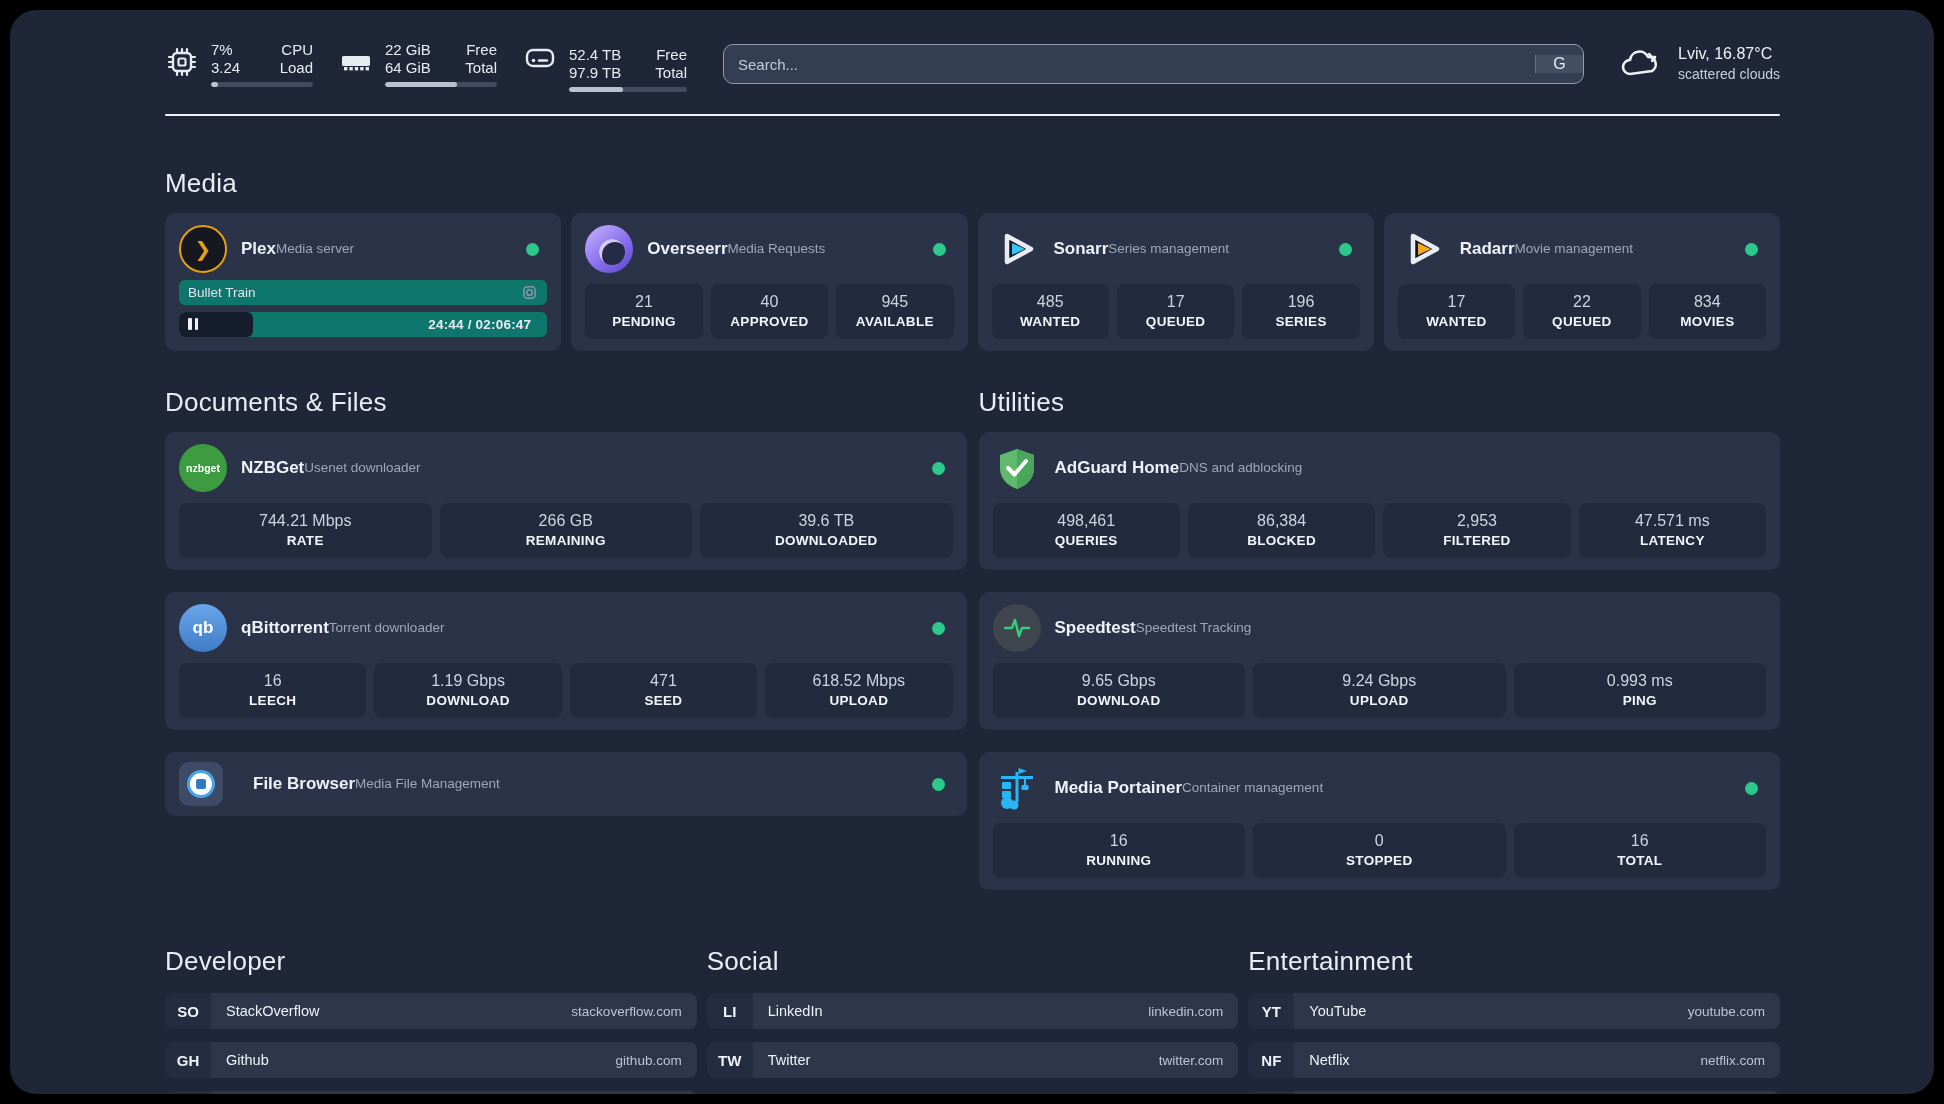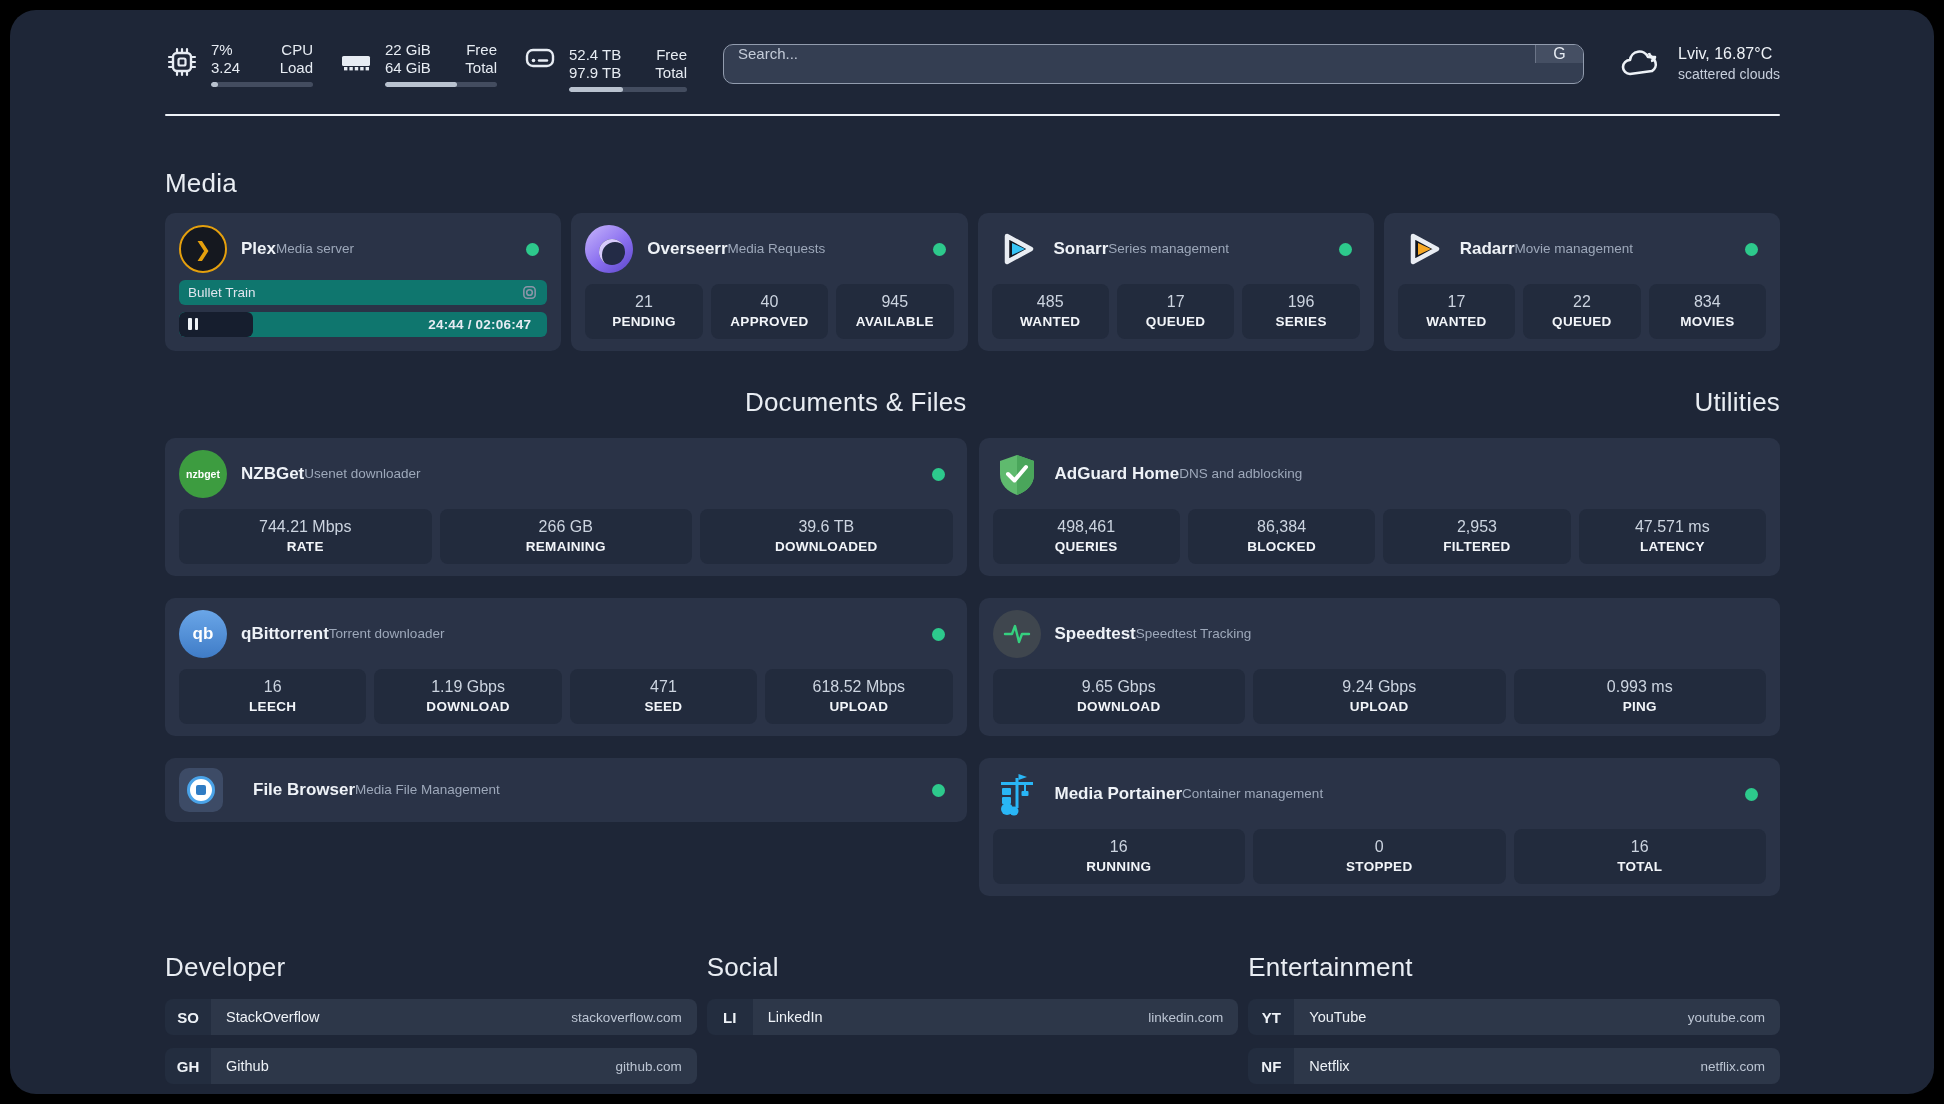"Search..." .search { align-items: flex-start -> center }
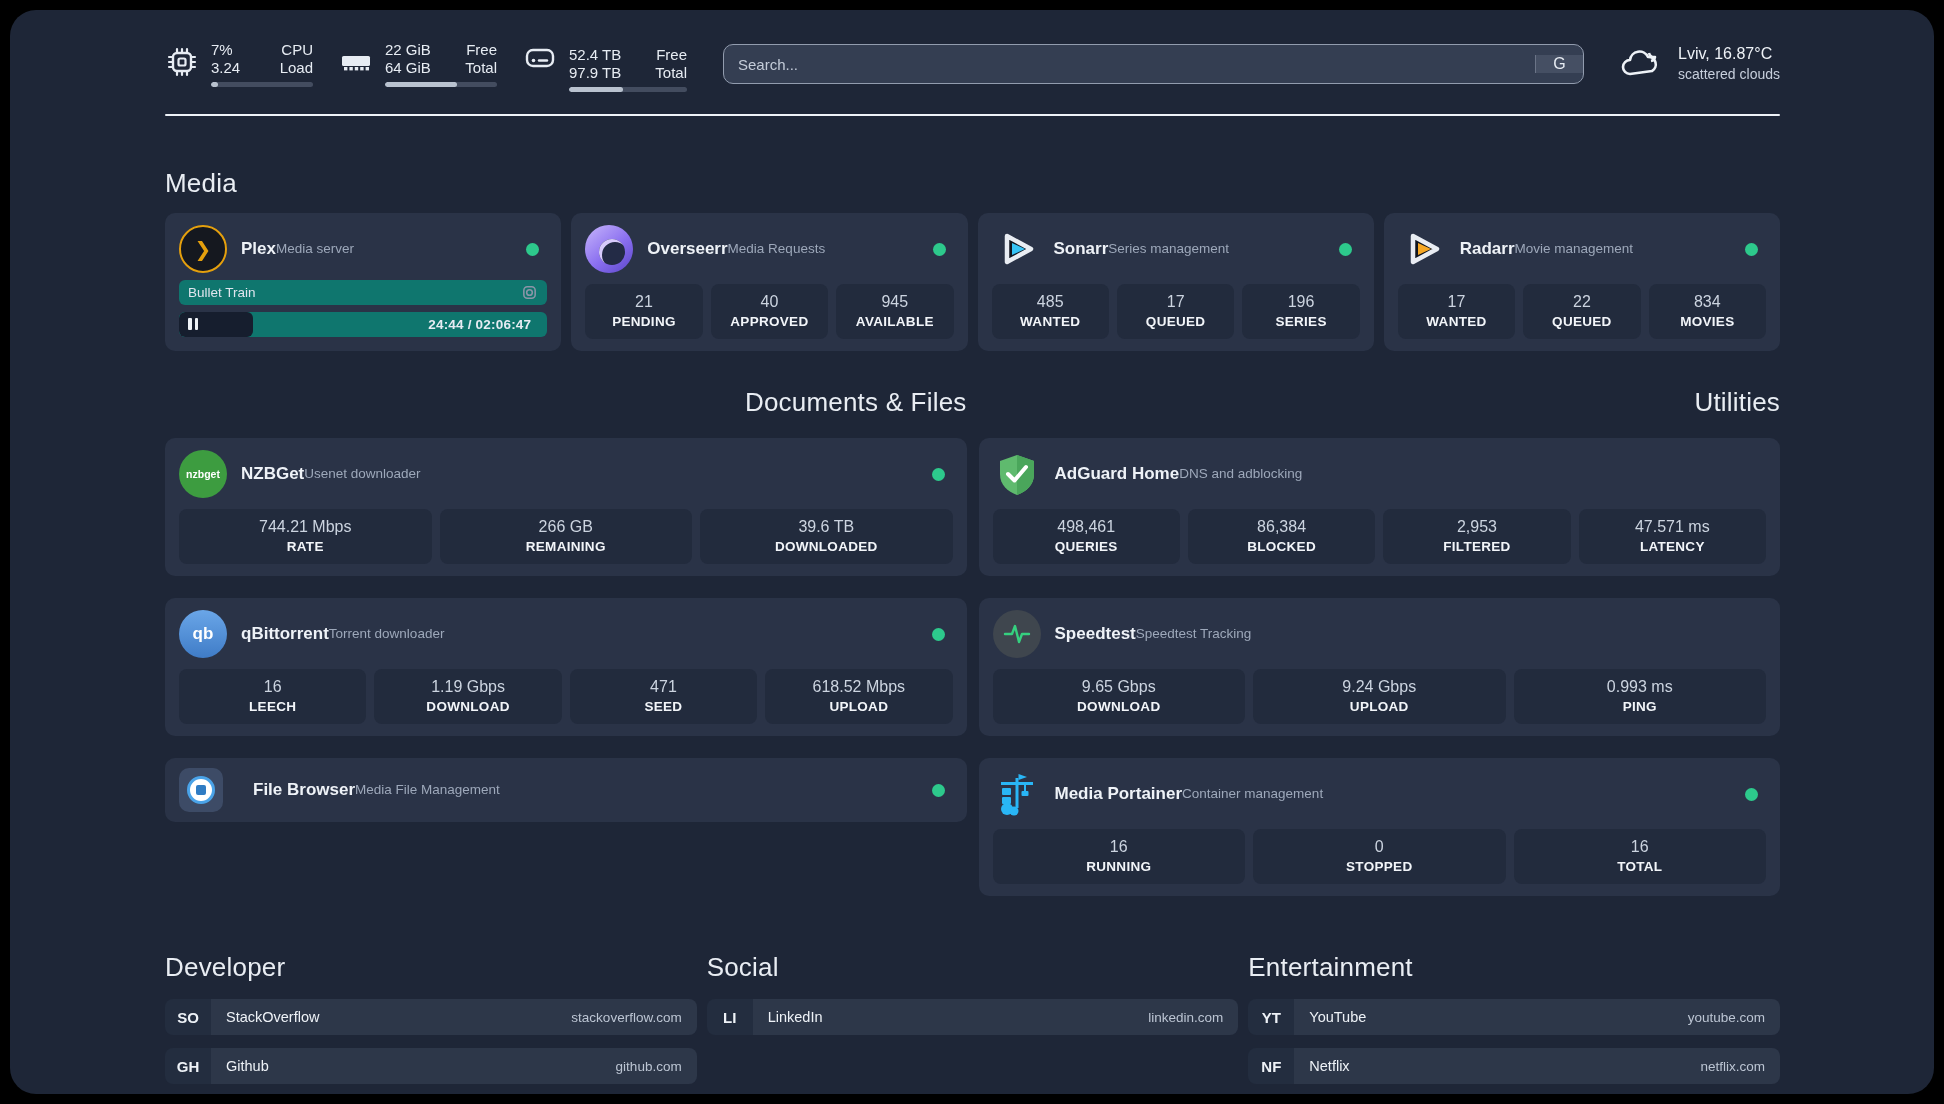"Documents & Files" .grid2 h2.sec { margin-bottom: 20px -> 14px; text-align: right -> none }
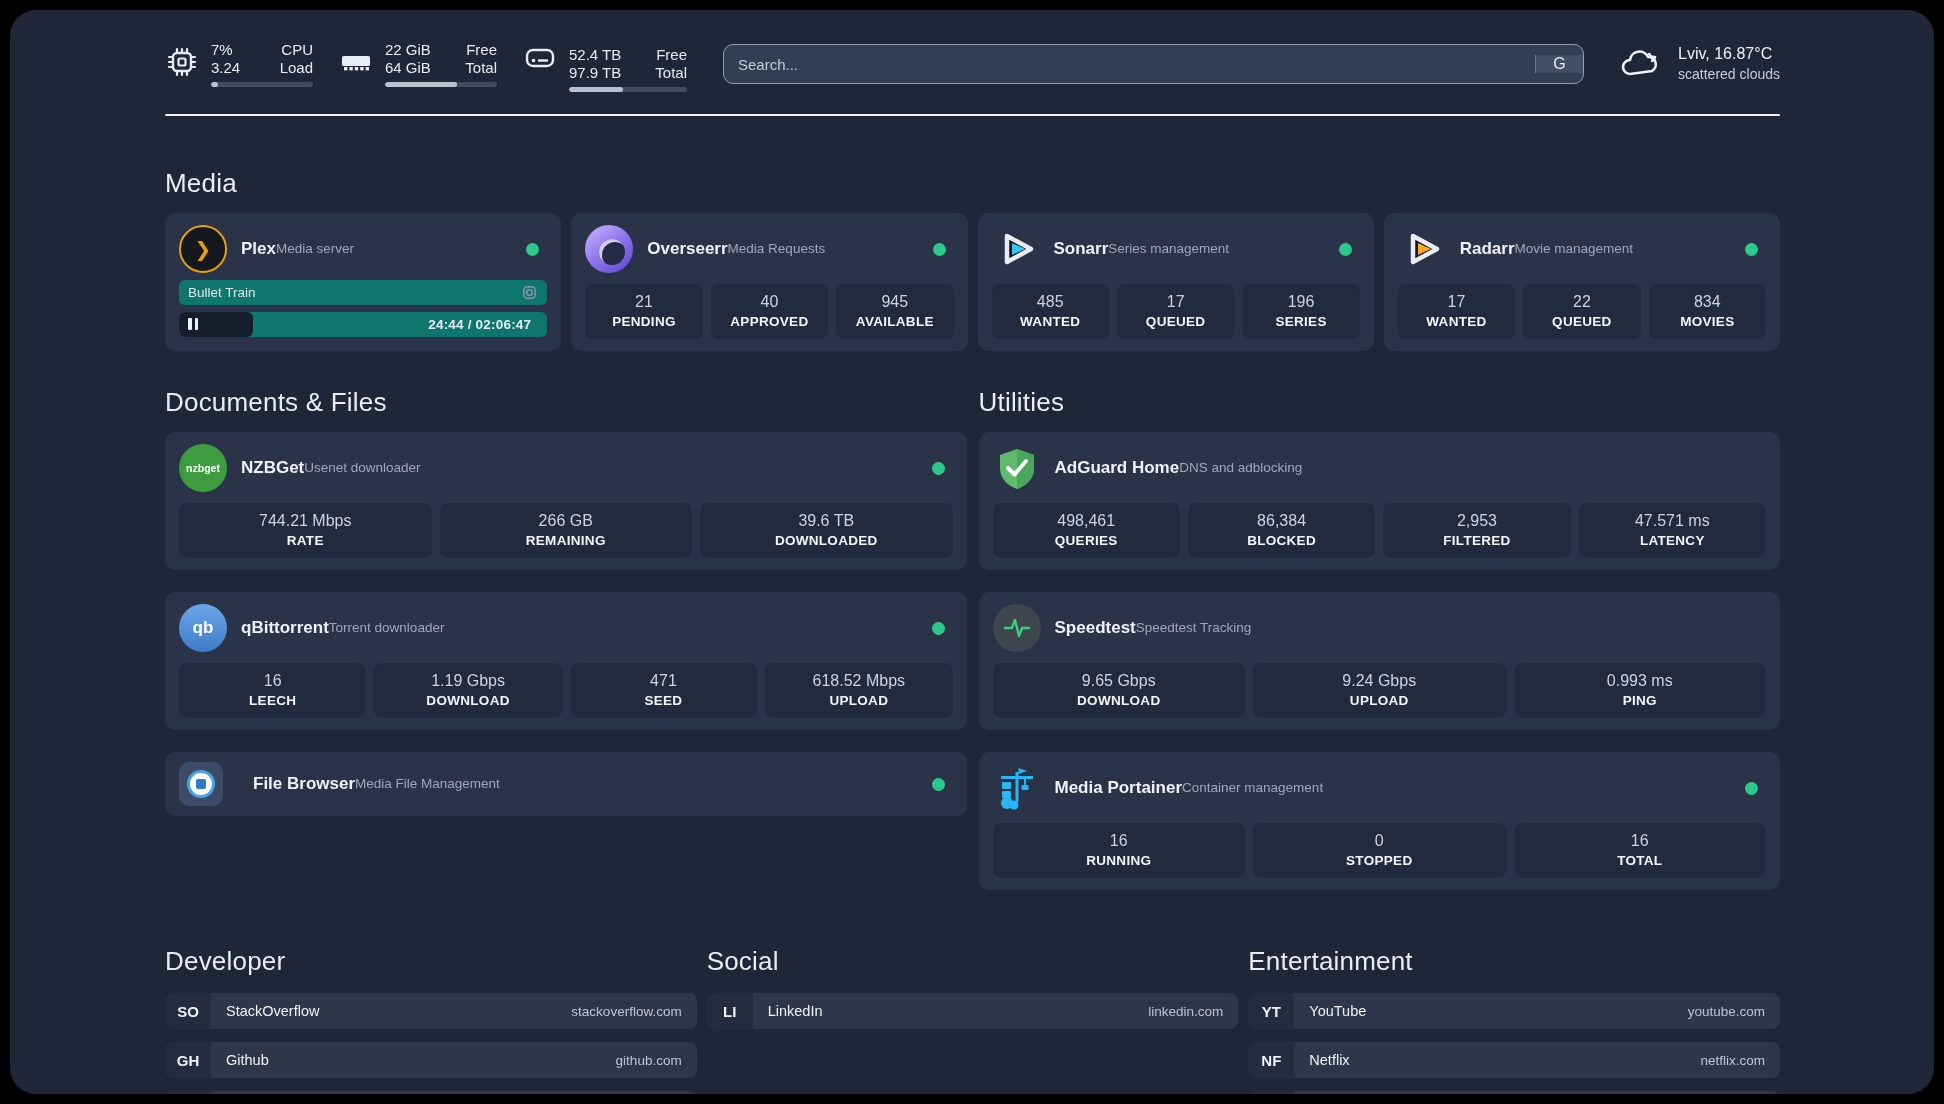"TW" div.lrow { html: none -> <div> <div>TW</div> <div> <span>Twitter</span> <span>twitter.com</span> </div> </div> }
